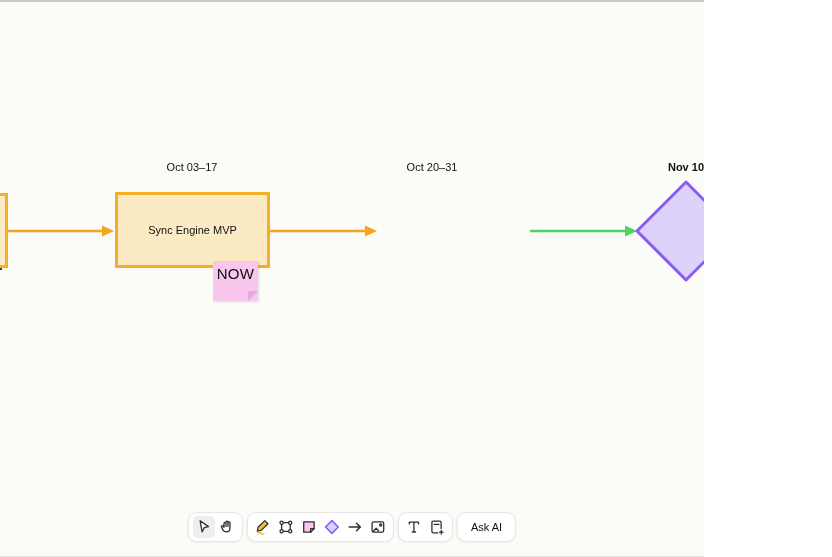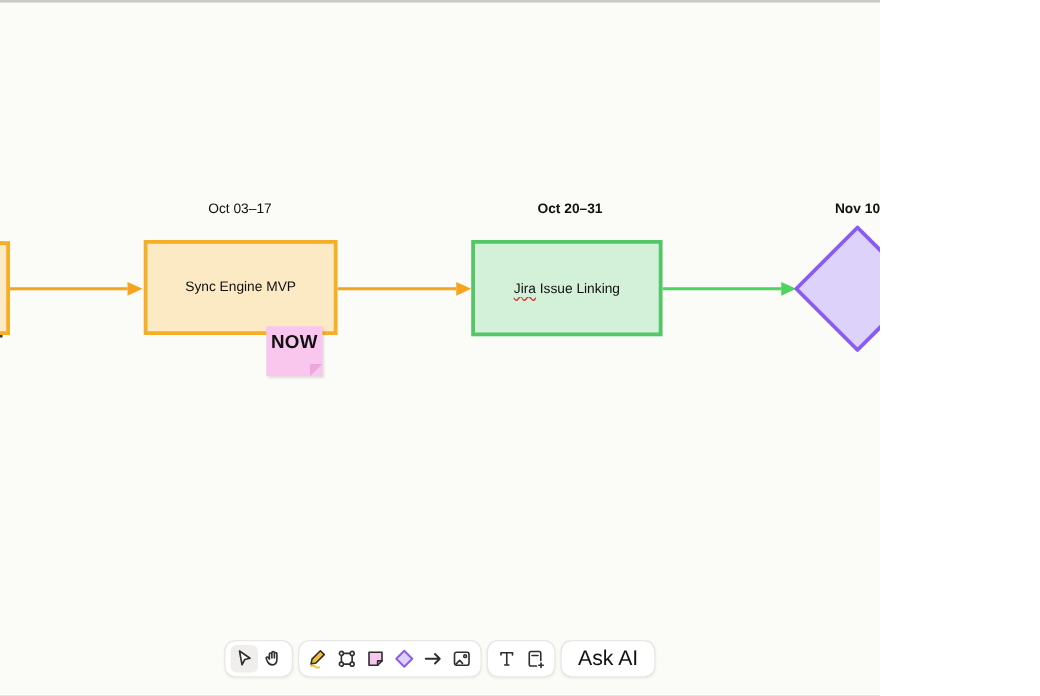"Oct 20–31" .lbl-2 { font-weight: bold -> none; left: 404px -> 380px }
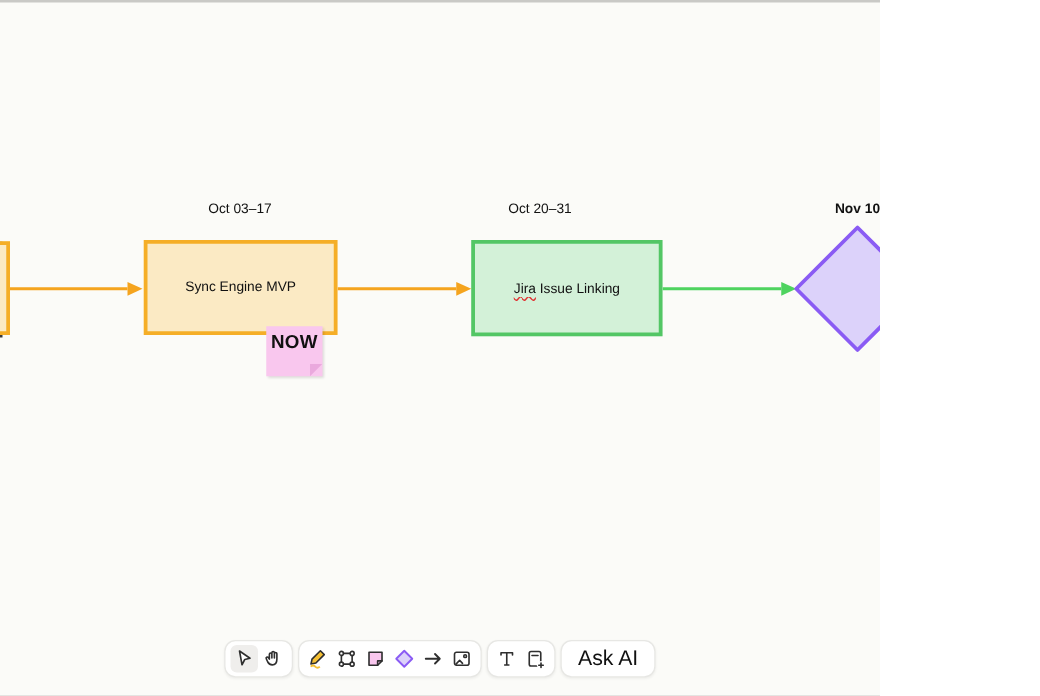"Jira Issue Linking" div.box { html: <div> <span><span>Jira</span><span> Issue Linking</span></span> </div> -> none }
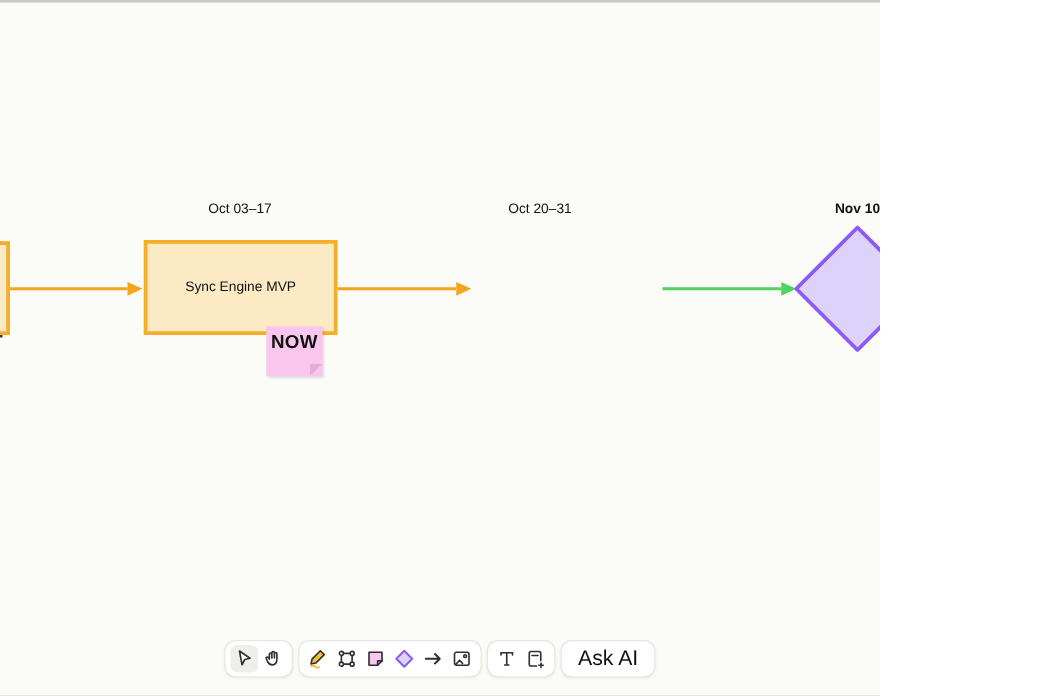"NOW" .sticky { font-weight: bold -> none }
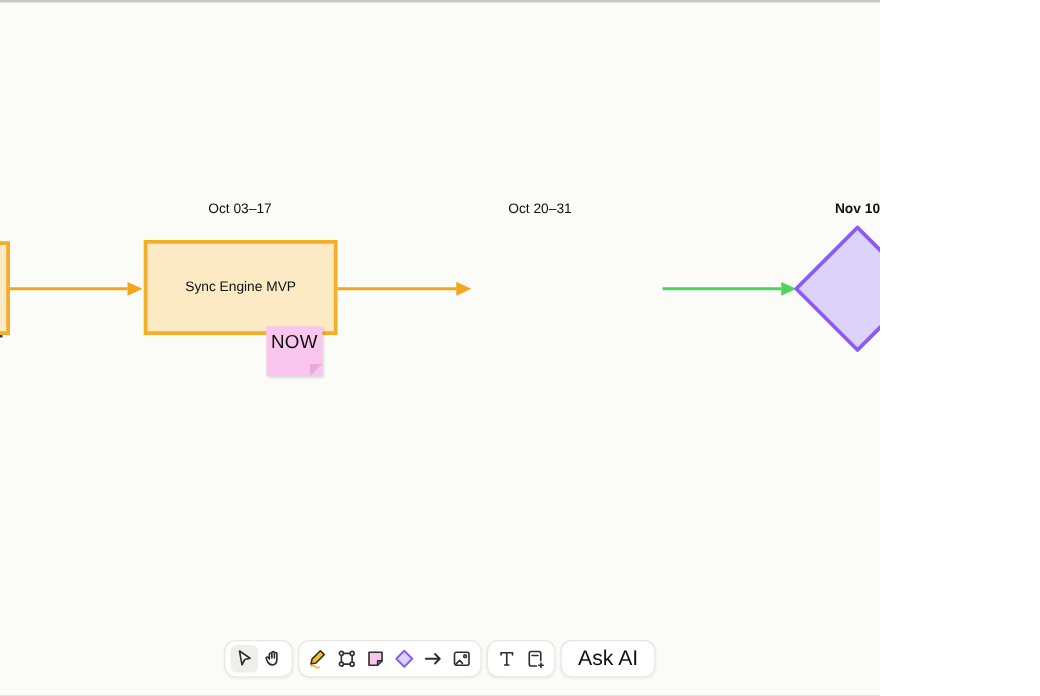"Ask AI" .ask-ai { font-size: 17px -> 11px }
